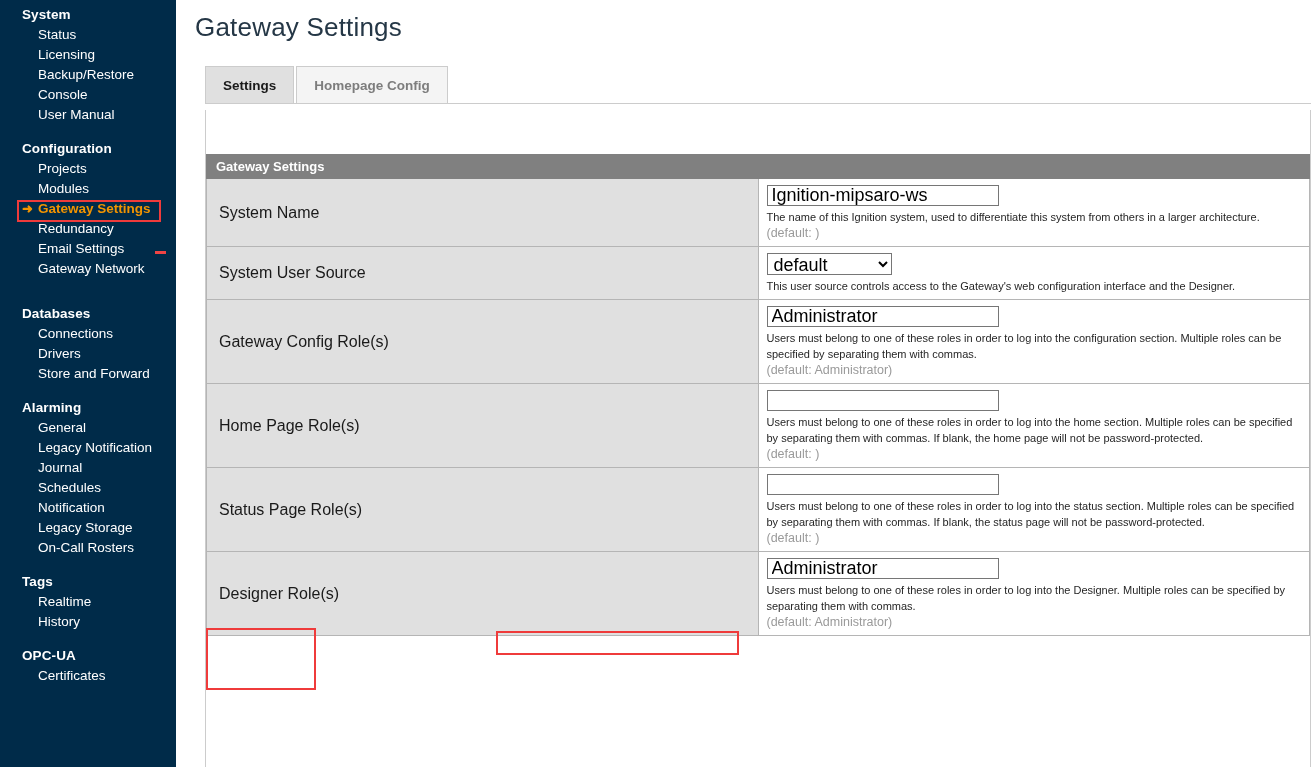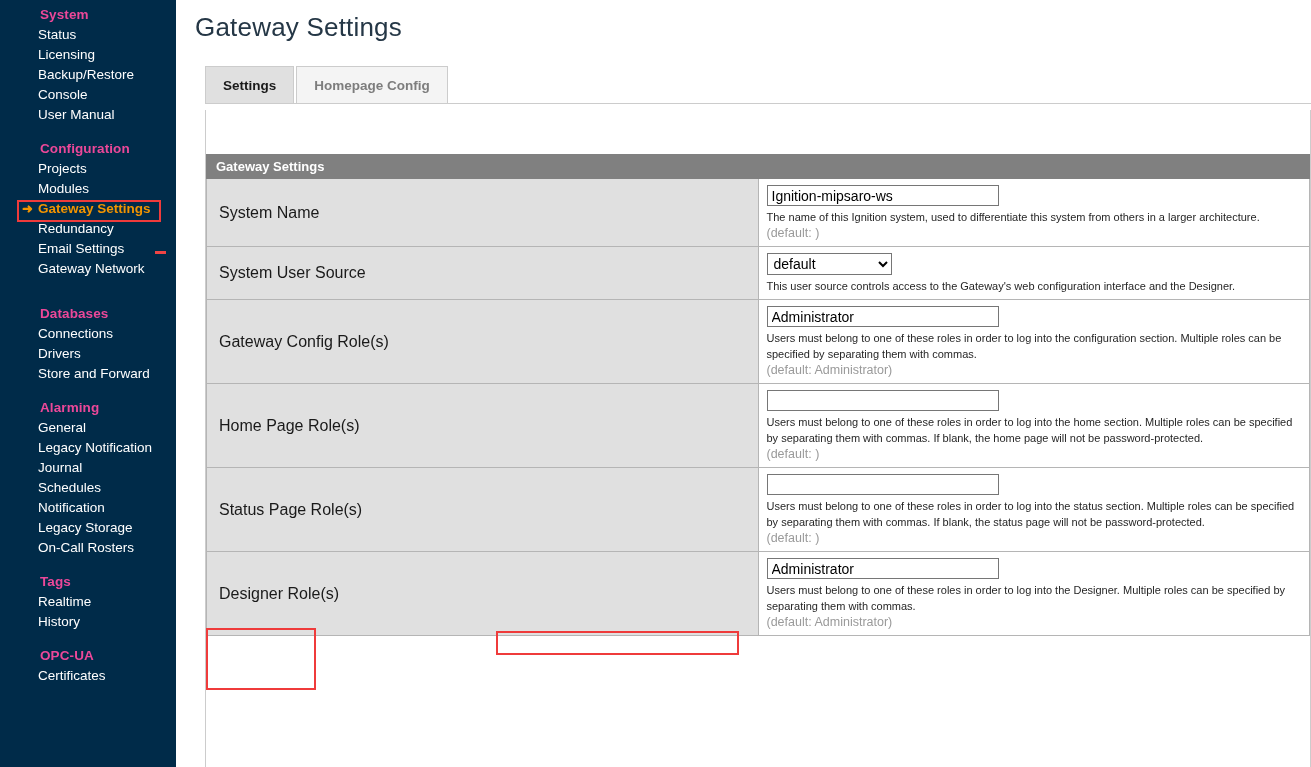"System" .nav-header { color: #ec4899 -> #ffffff; padding: 3px 0 3px 40px -> 3px 0 3px 22px }
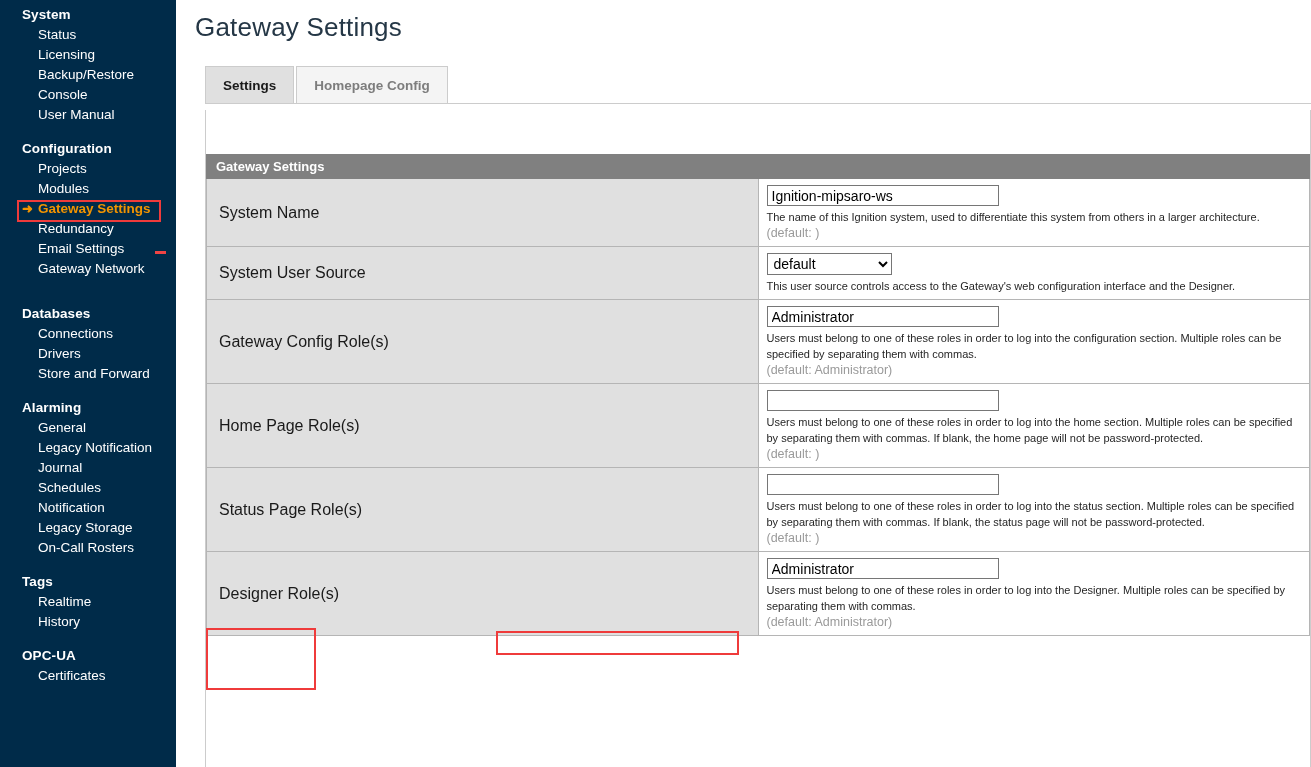"Ignition-mipsaro-ws" .text-input { font-size: 14px -> 18px }
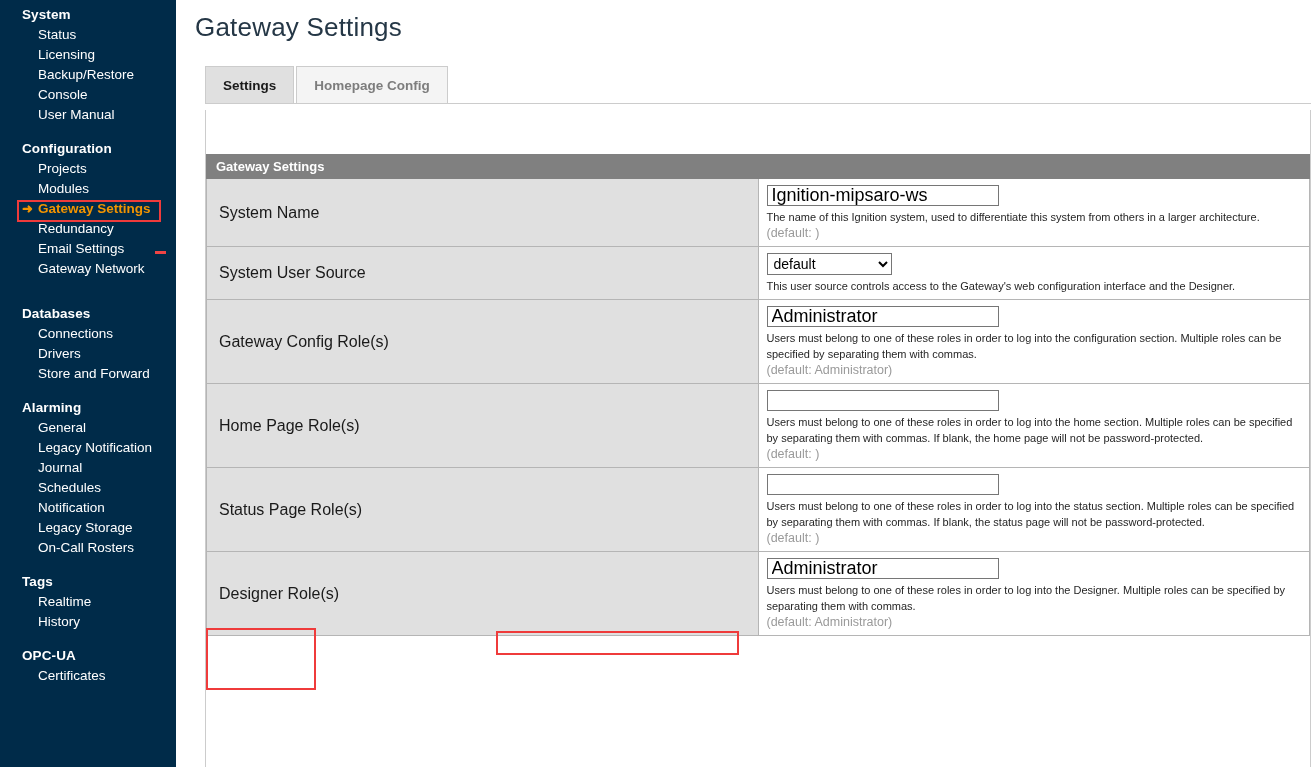"default" .select-input { font-size: 14px -> 18px }
